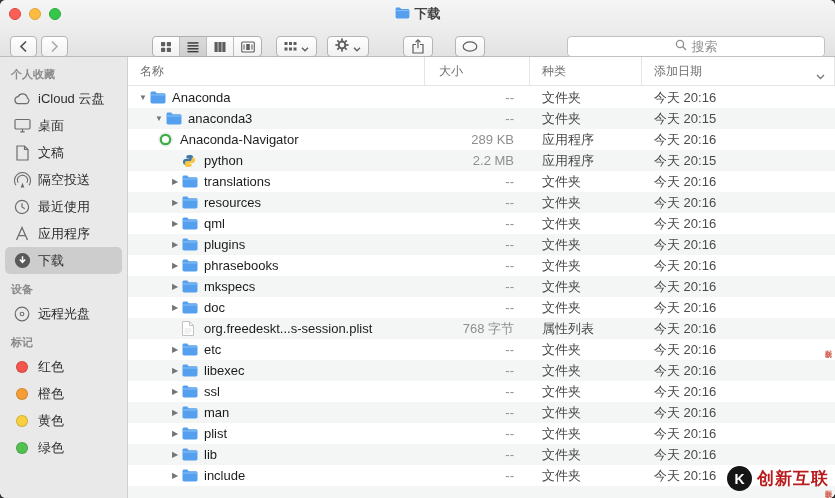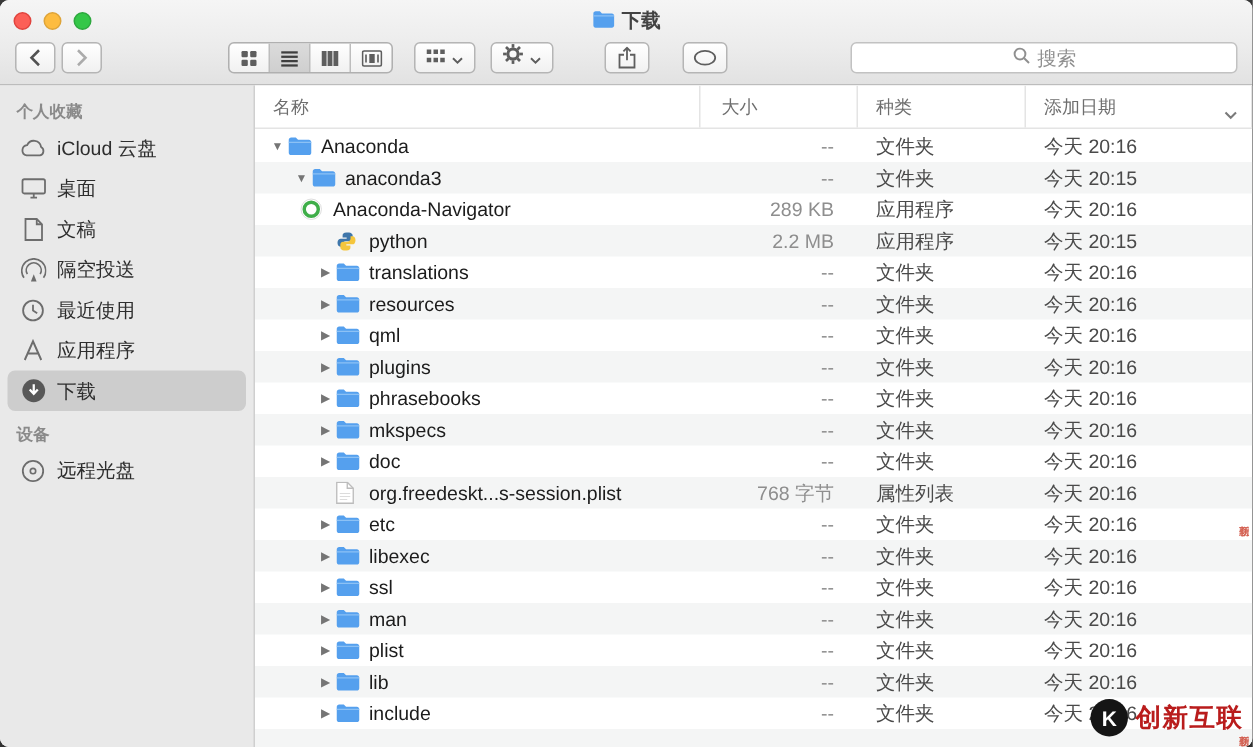"搜索" .toolbar { align-items: flex-start -> flex-end }
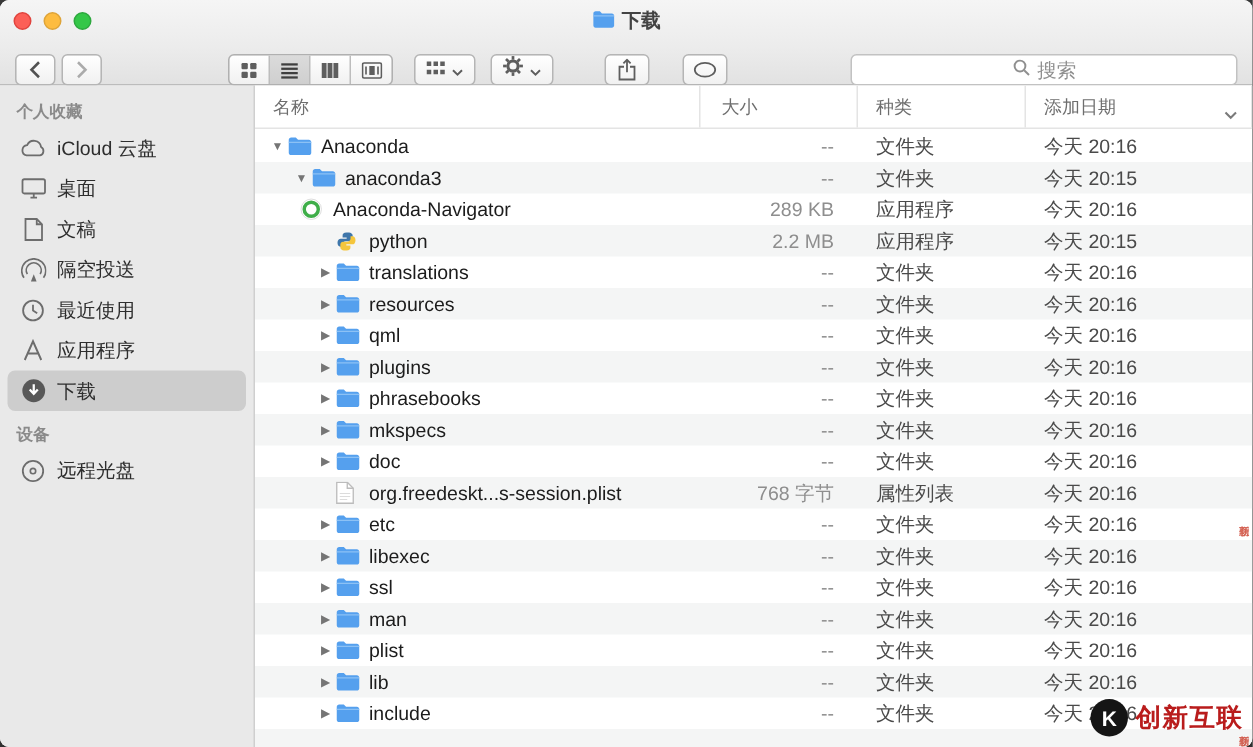"个人收藏" .sidebar { width: 170px -> 128px }
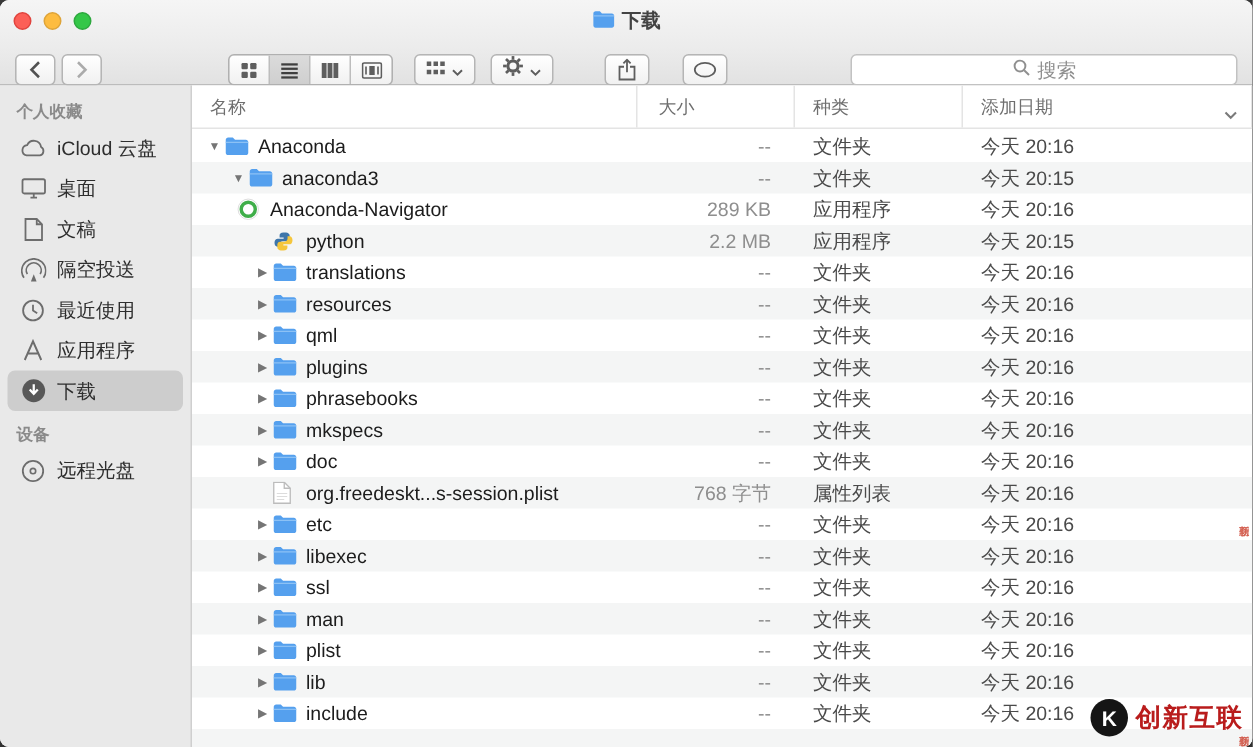"标记" div.side-section { html: none -> <div> <div>标记</div> <div> <span> <span></span> </span> <span>红色</span> </div> <div> <span> <span></span> </span> <span>橙色</span> </div> <div> <span> <span></span> </span> <span>黄色</span> </div> <div> <span> <span></span> </span> <span>绿色</span> </div> </div> }
